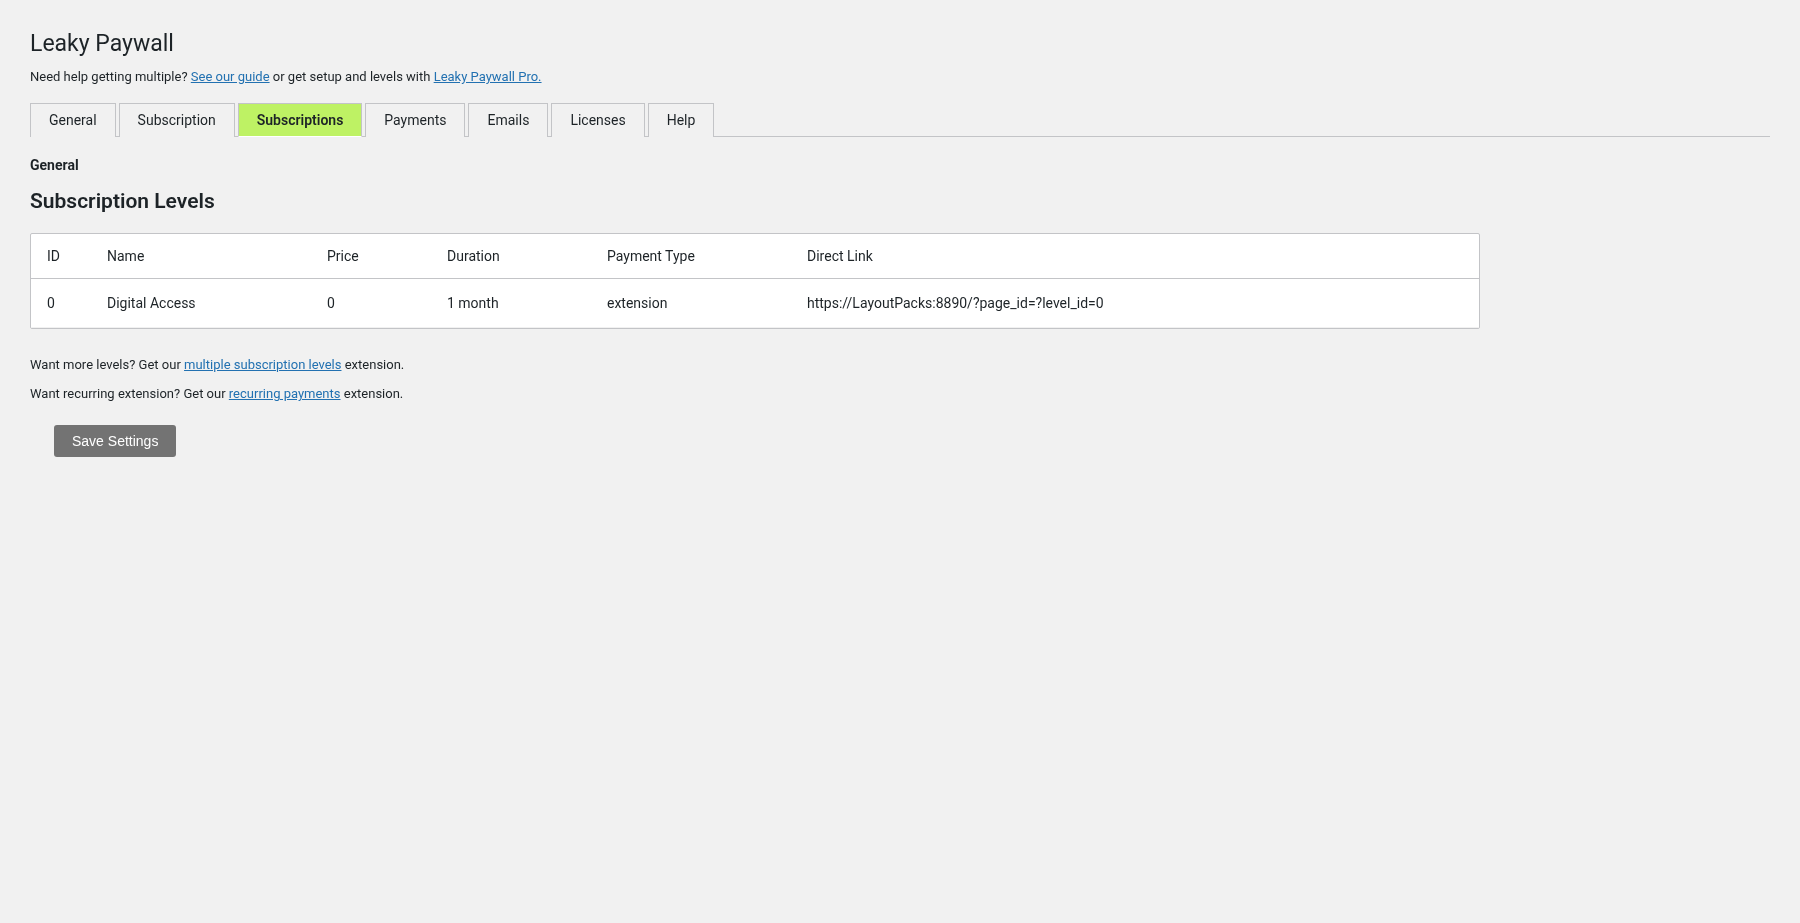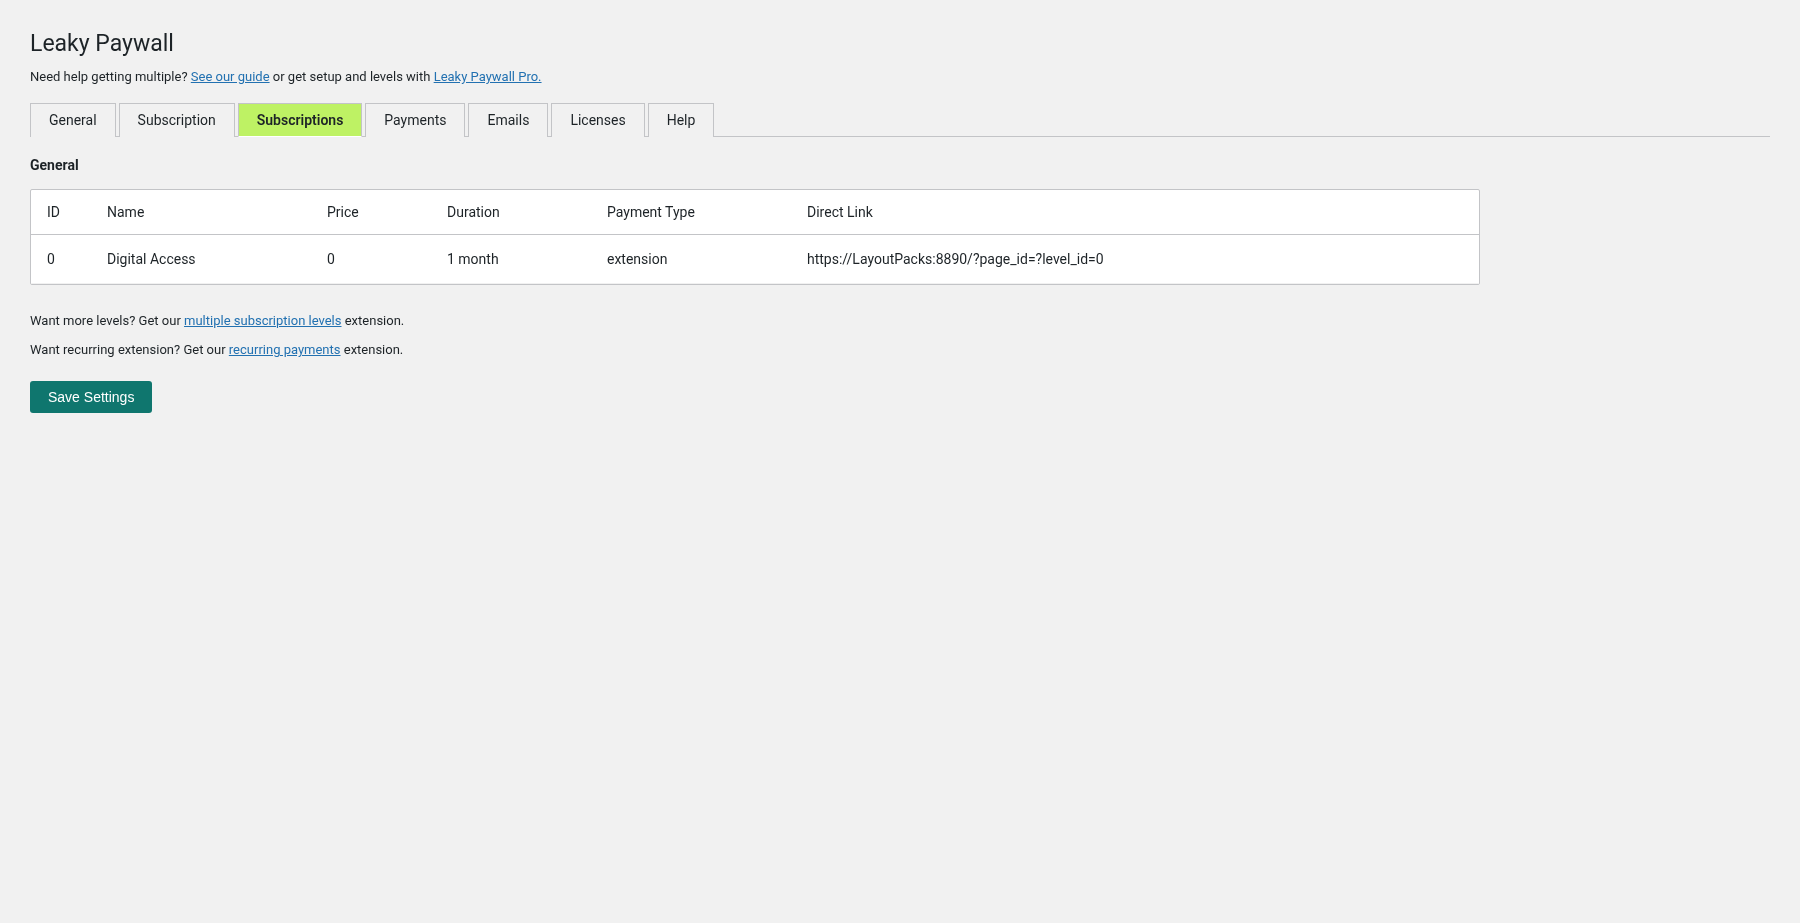"Subscription Levels" h2.section-heading { html: none -> <h2>Subscription Levels</h2> }
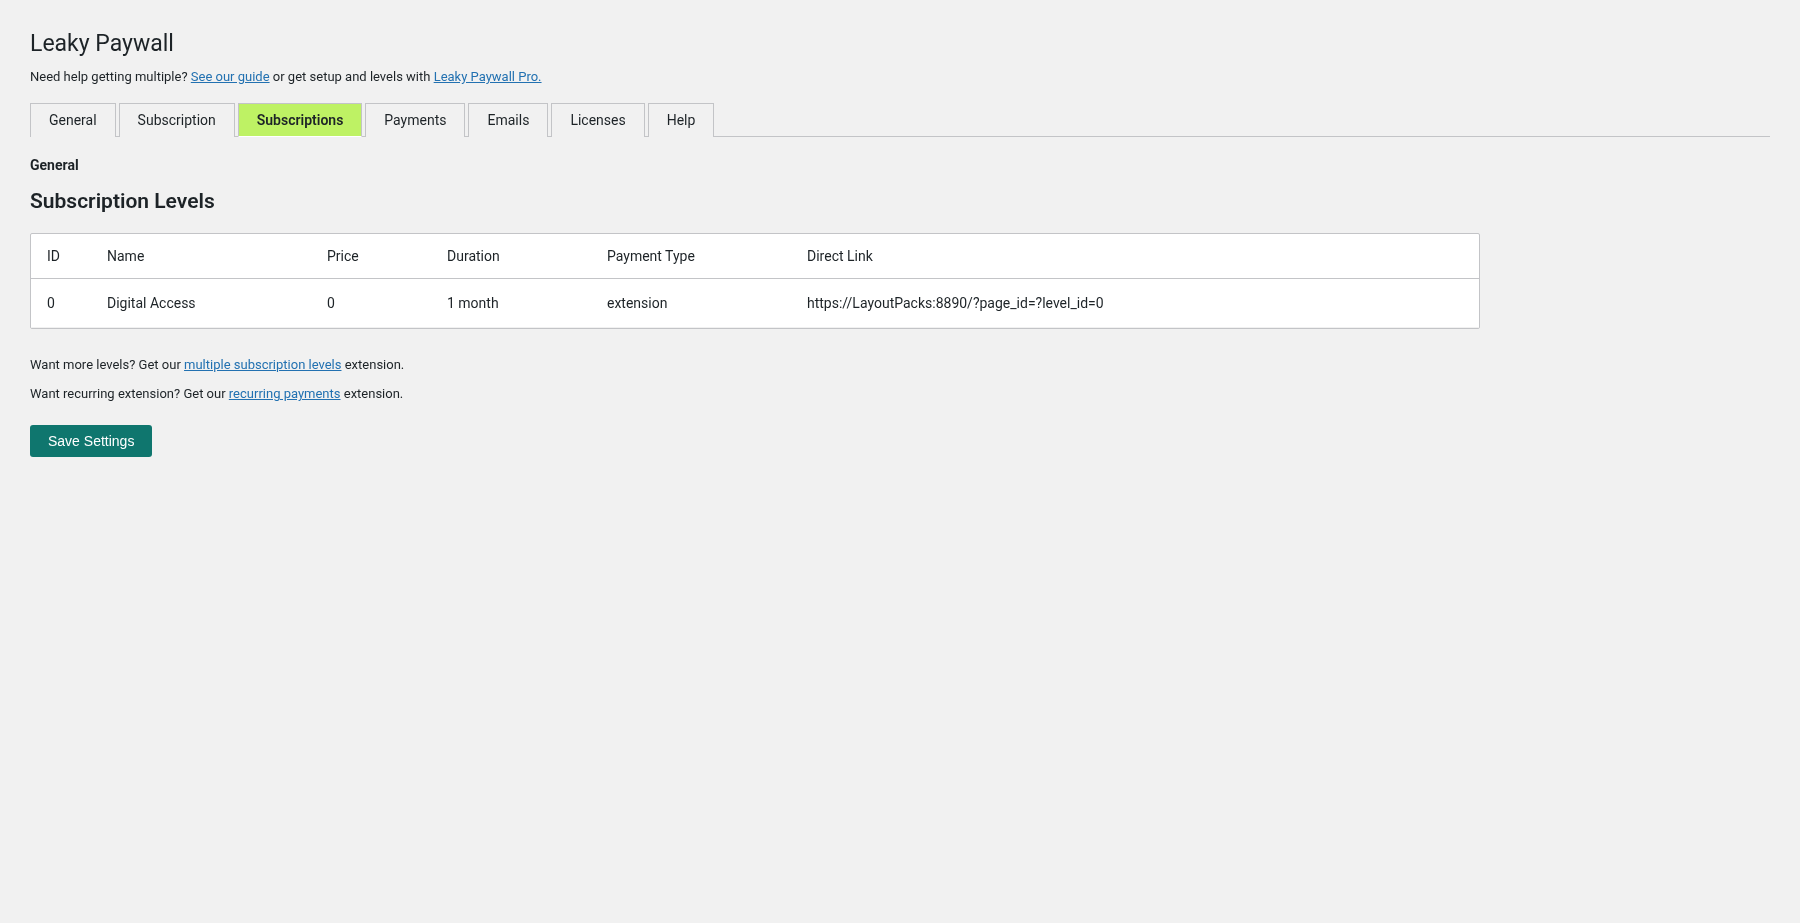"Save Settings" .save-button { background-color: #0f766e -> #737373; margin-left: none -> 24px }
